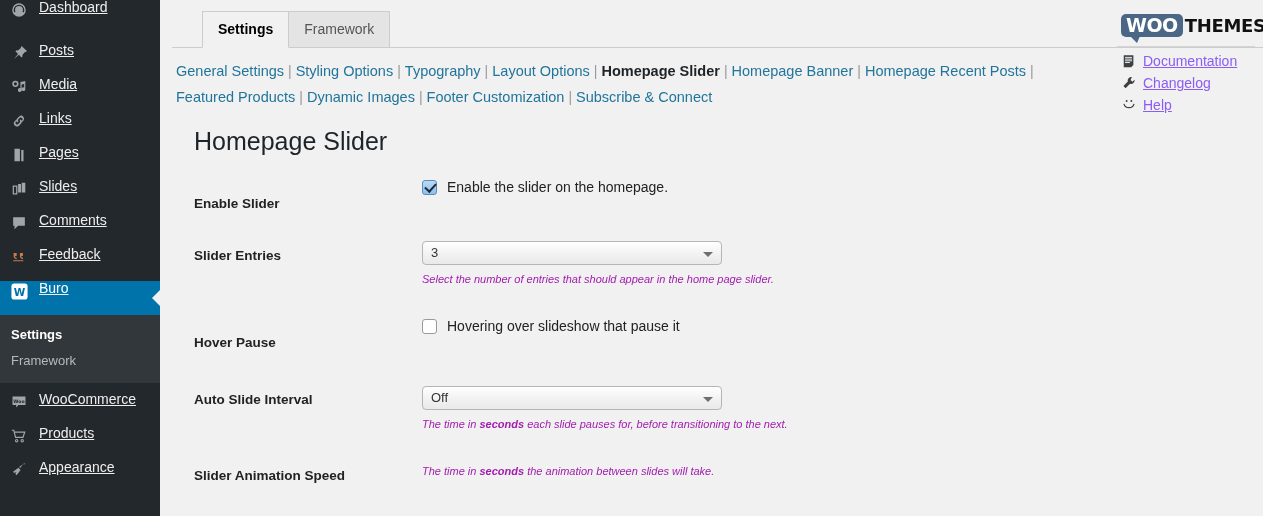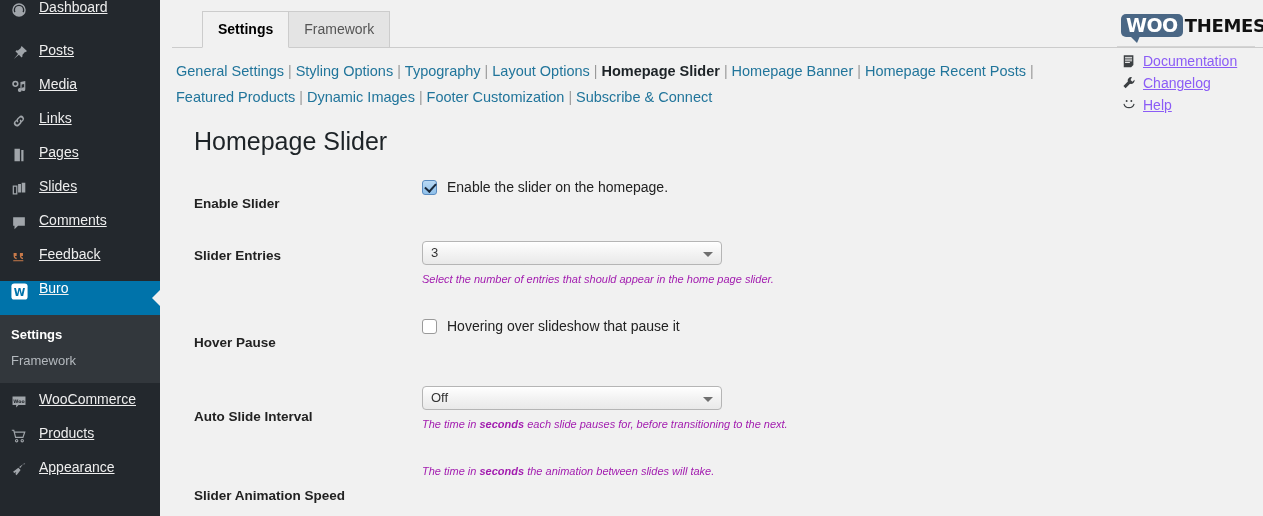"Auto Slide Interval" div.row-label { top: 22px -> 5px }
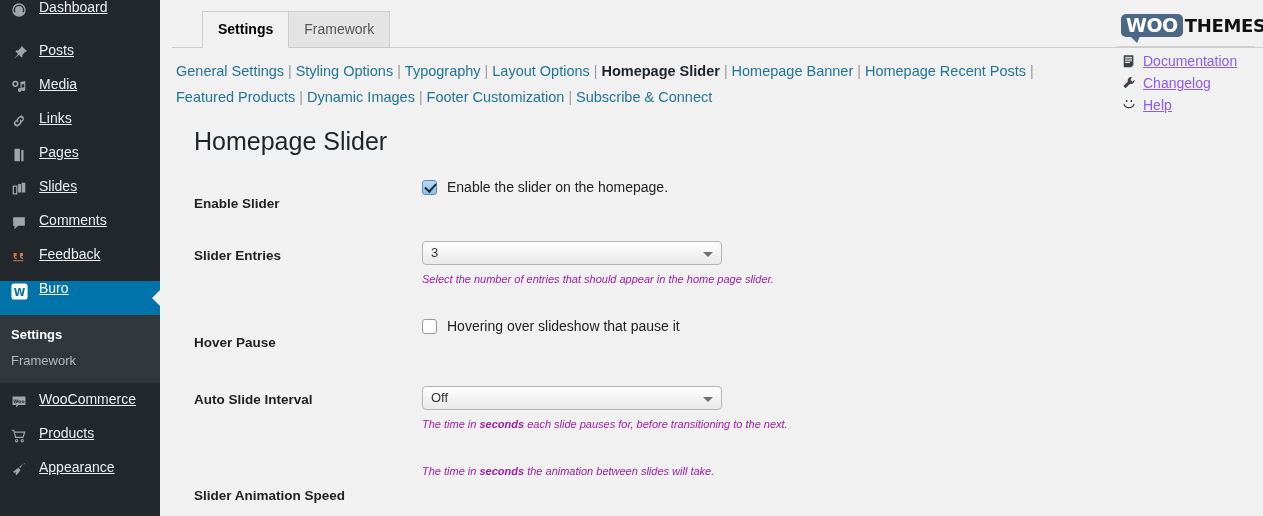"Slider Animation Speed" div.row-label { top: 24px -> 4px }
